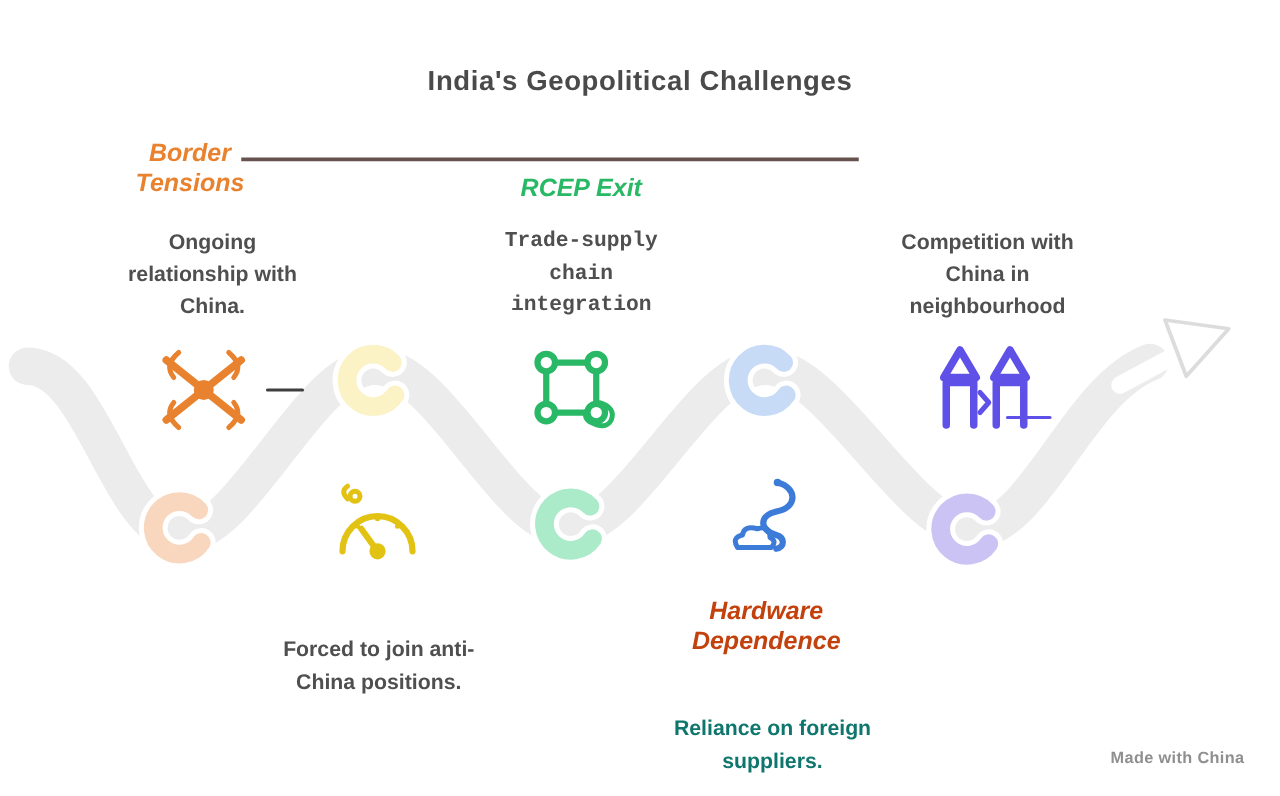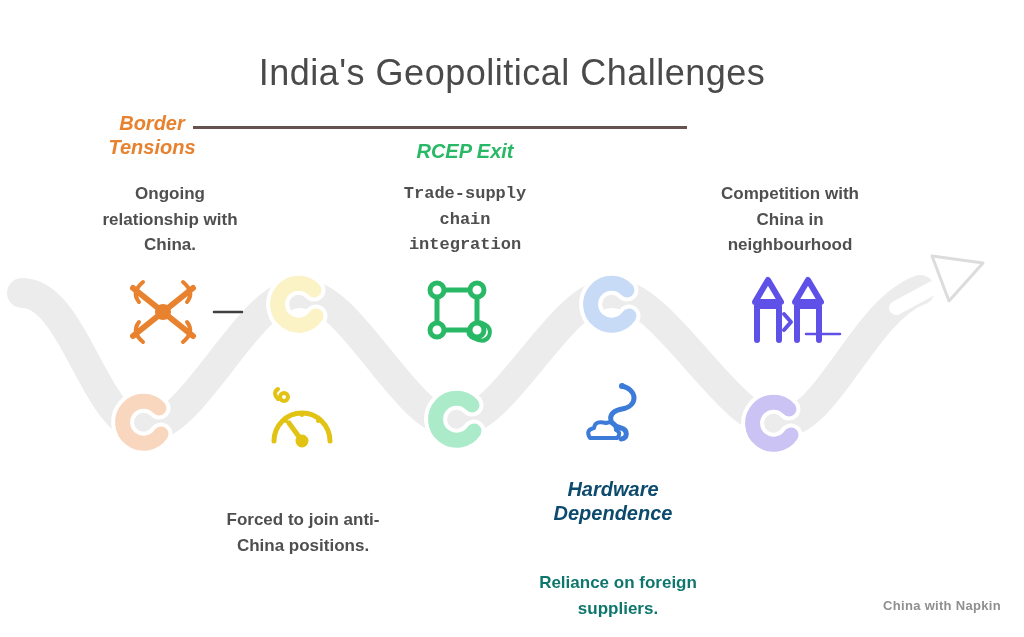"India's Geopolitical Challenges" .page-title { font-size: 36px -> 22px; font-weight: normal -> bold }
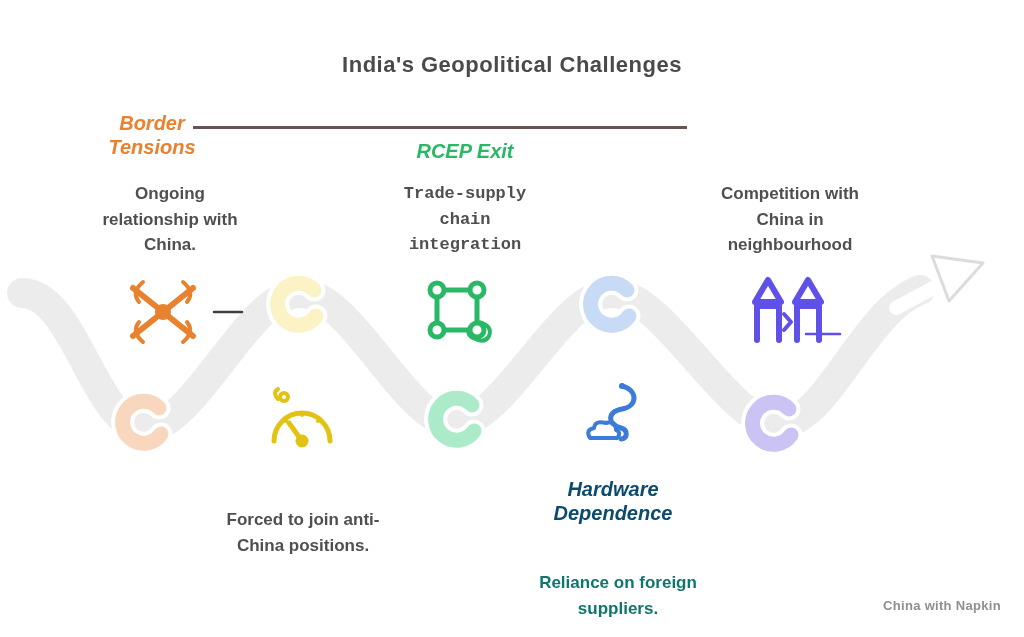"Hardware Dependence" div.txt { color: #0c4a6e -> #c2410c }
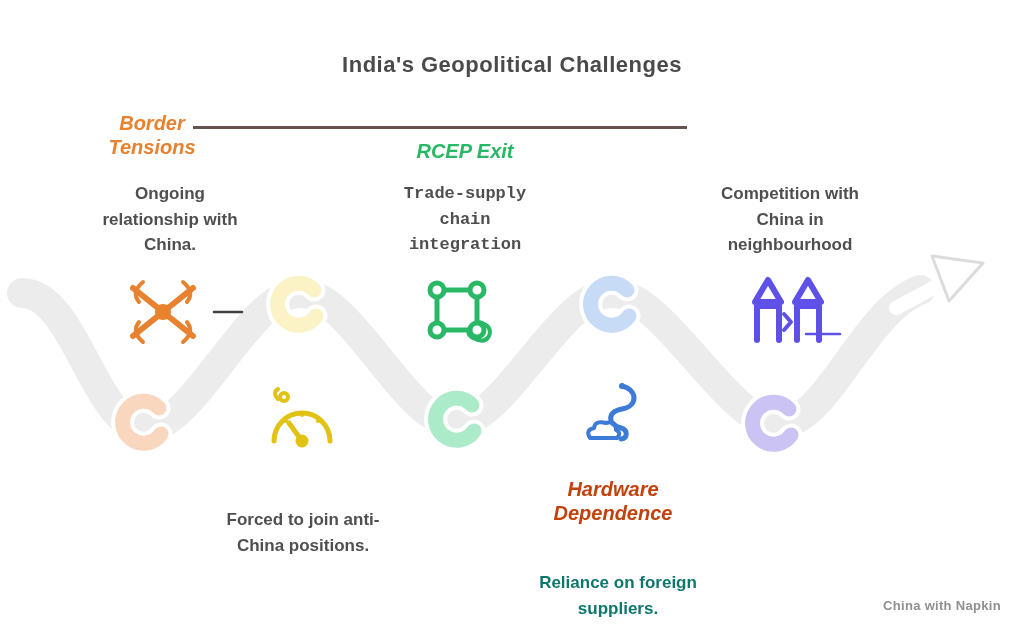"China with Napkin" div.watermark { text: China with Napkin -> Made with China }
